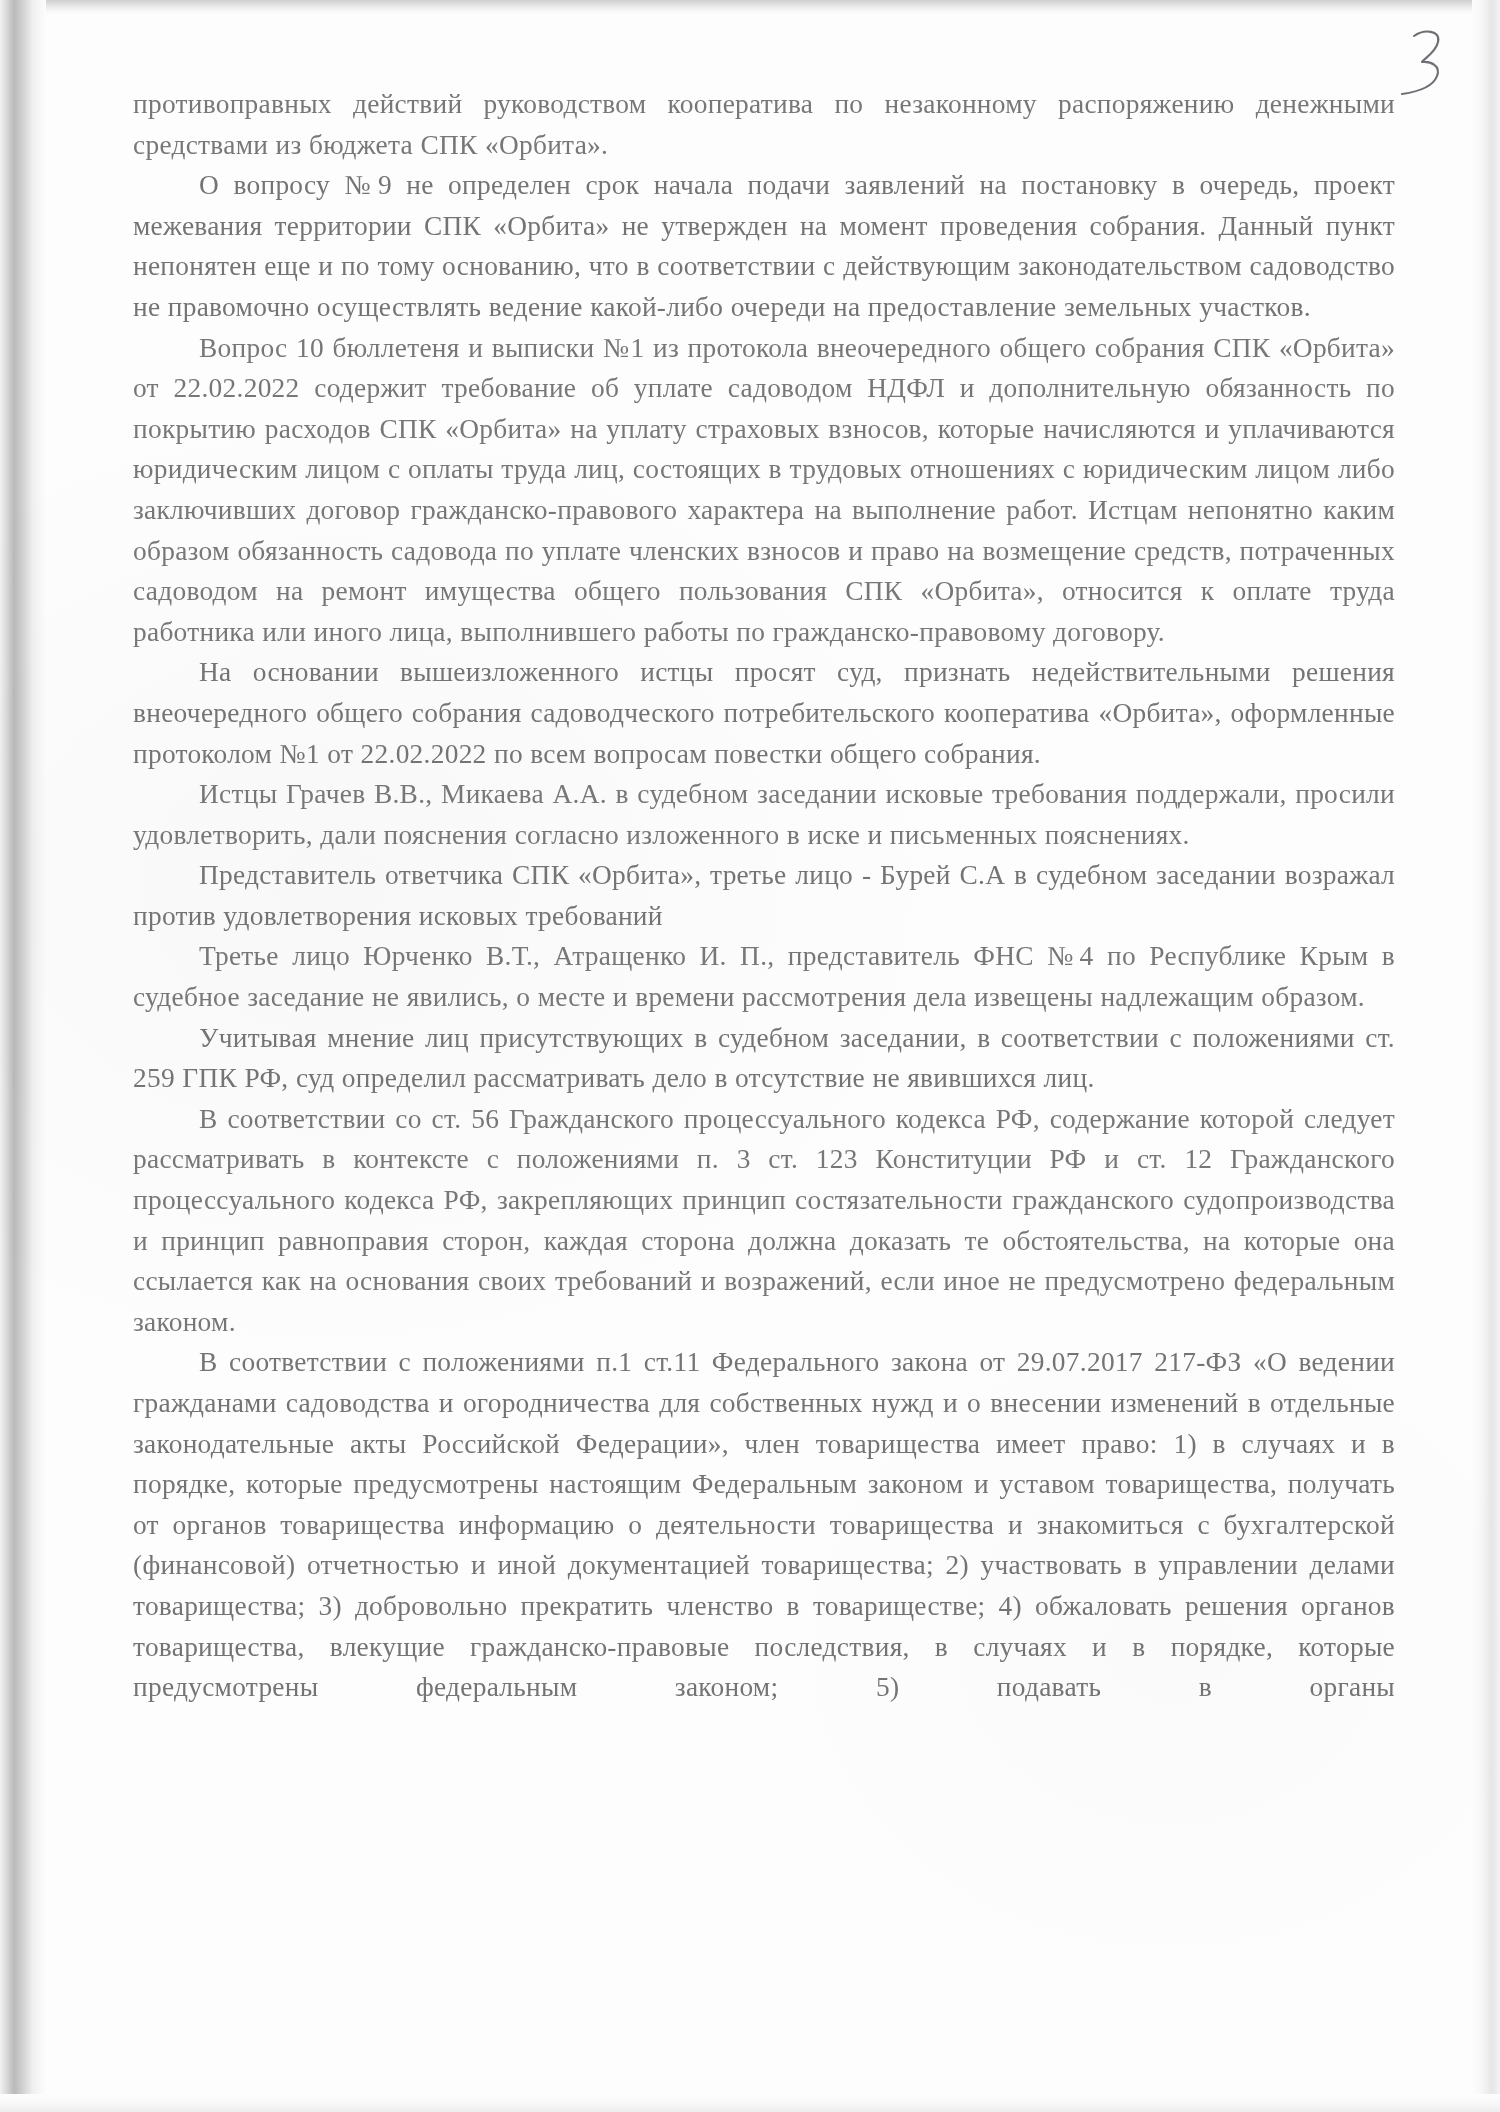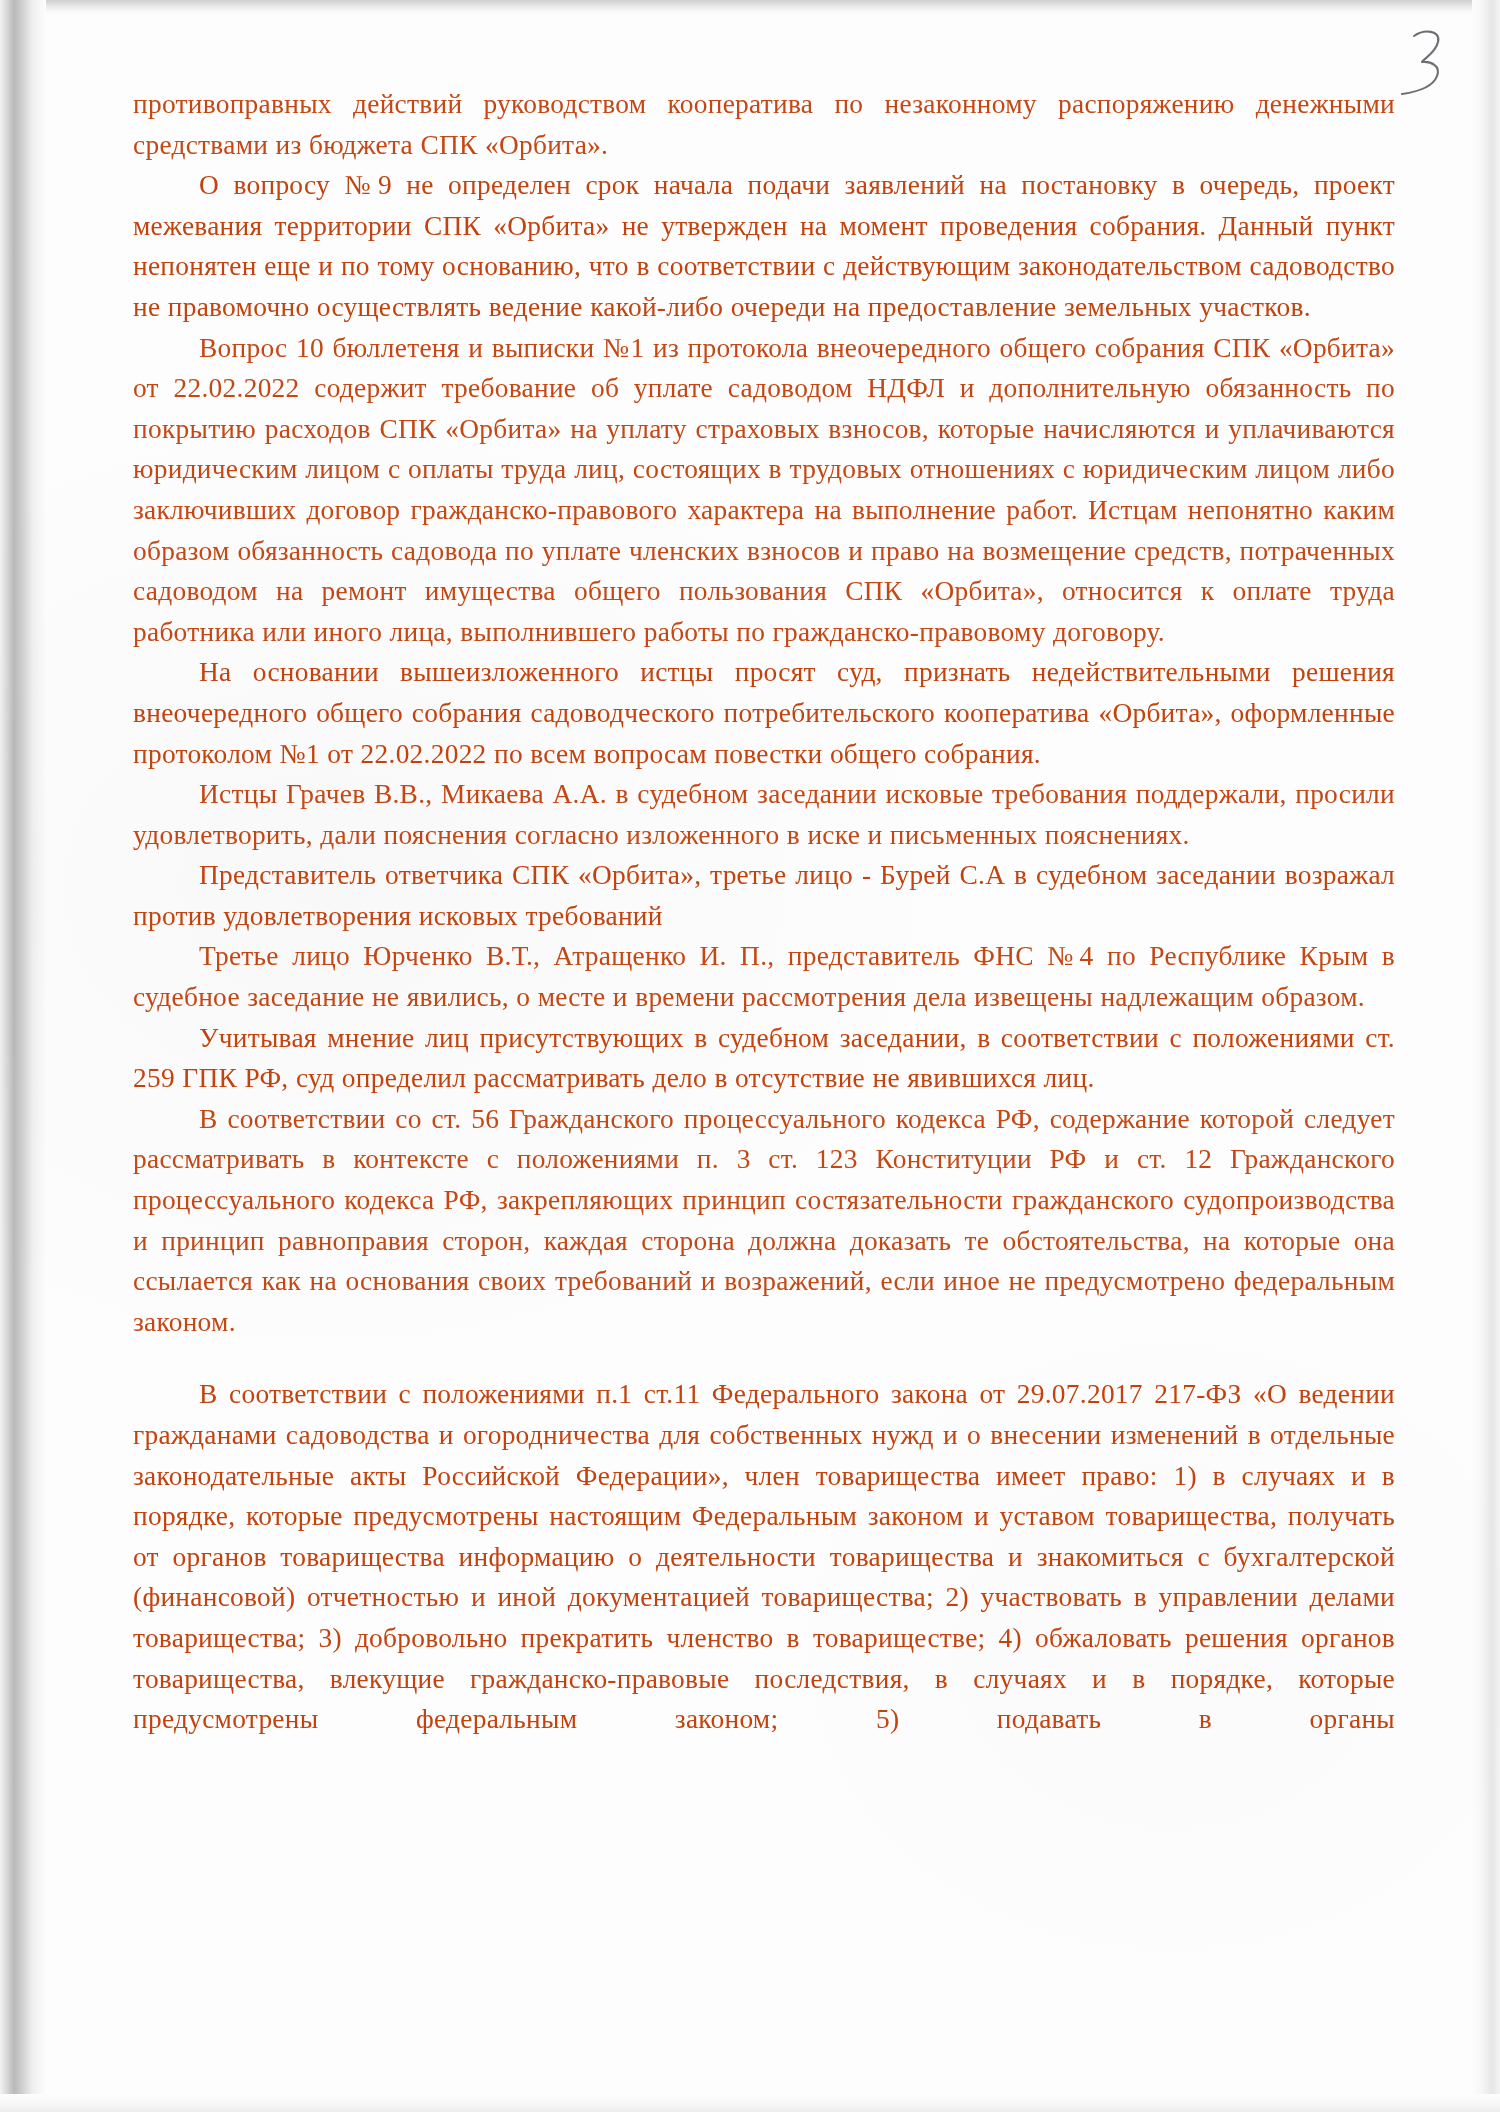"противоправных действий руководством" .page { color: #c2410c -> #737373 }
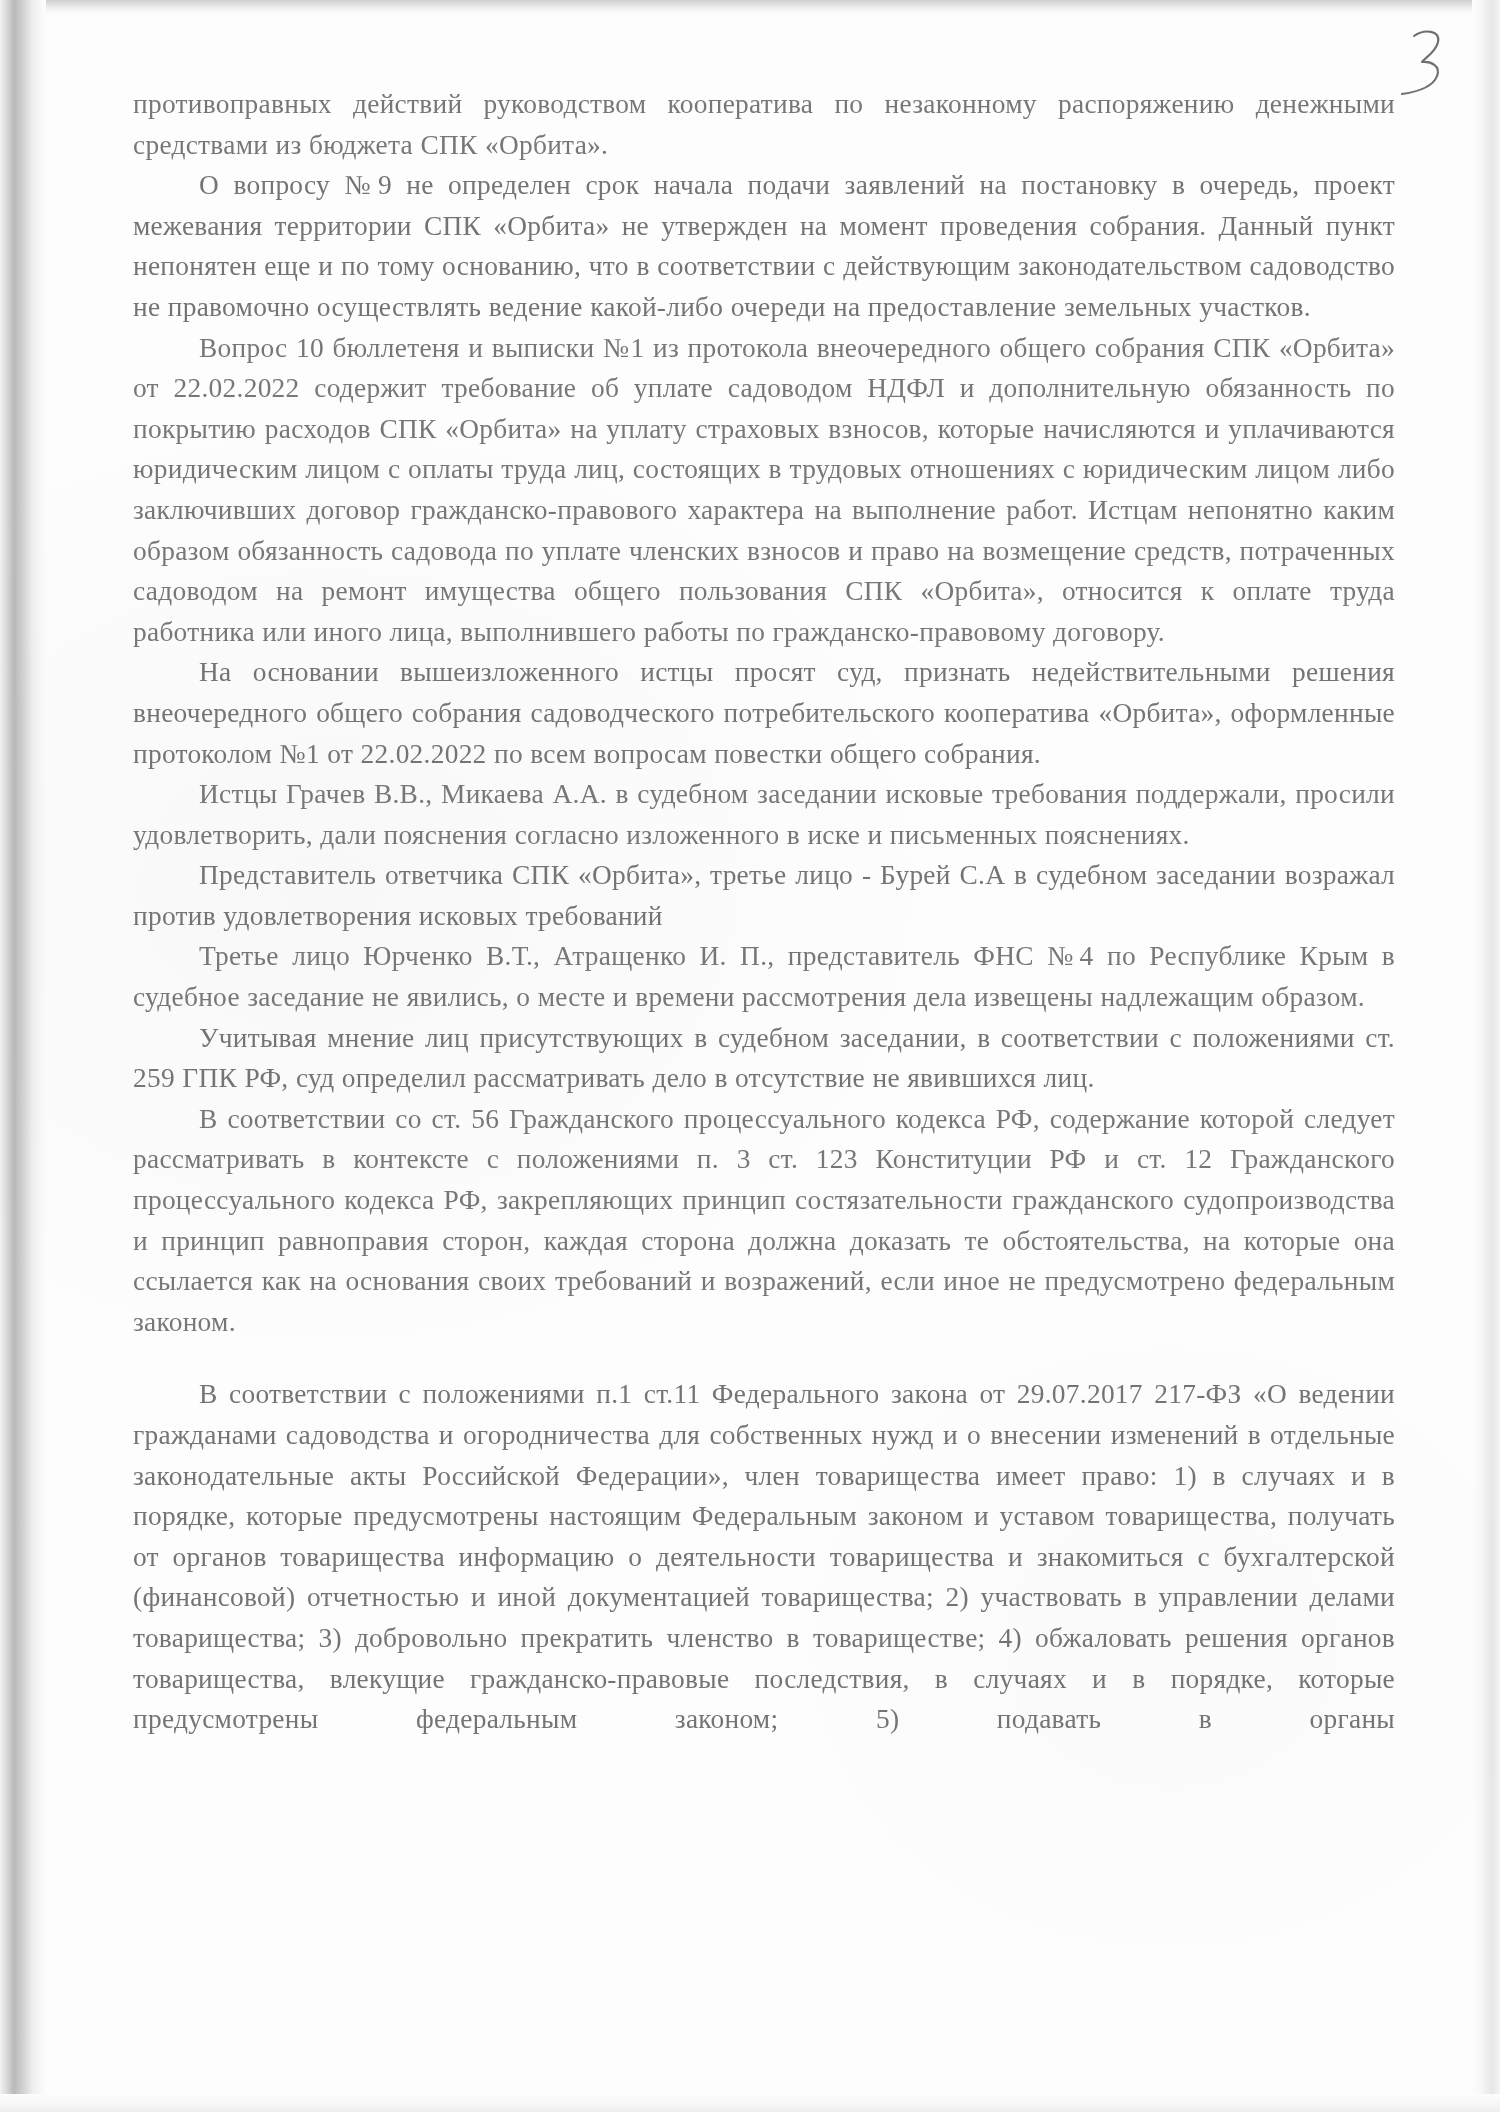"В соответствии с положениями п.1" .text-body p:last-child { margin-top: 32px -> none }
